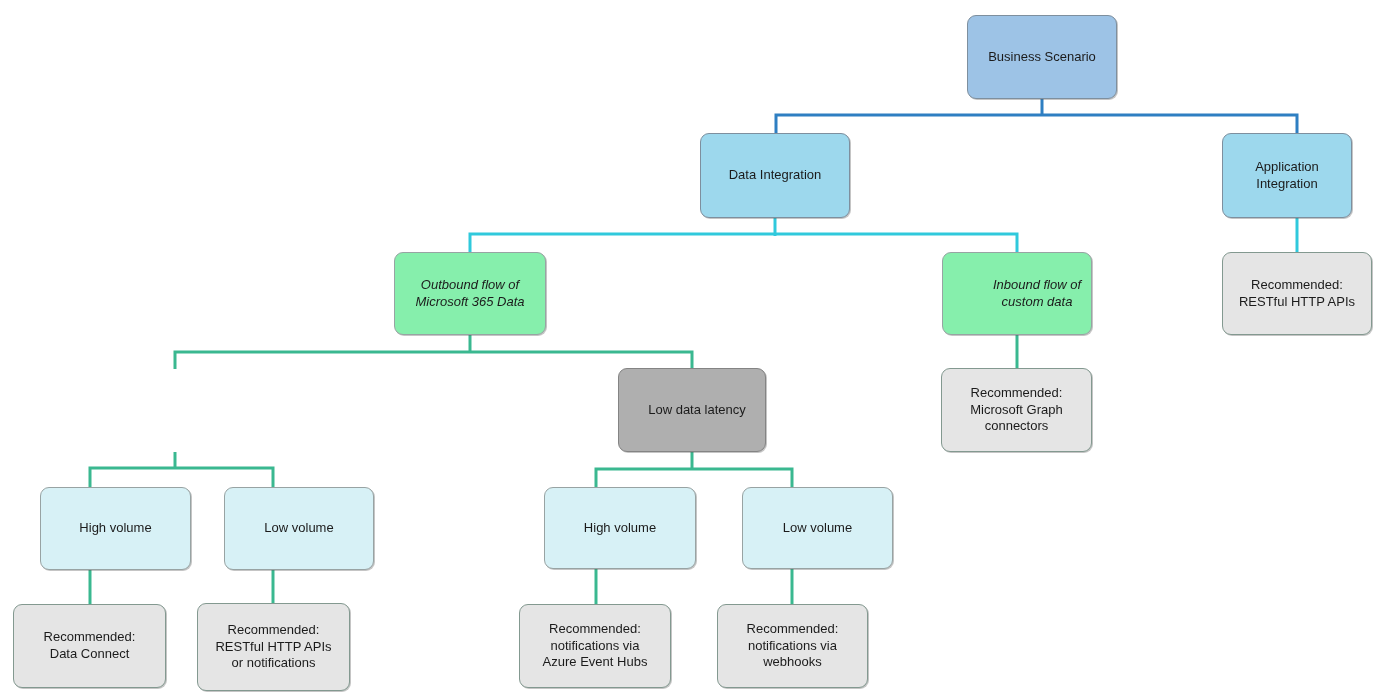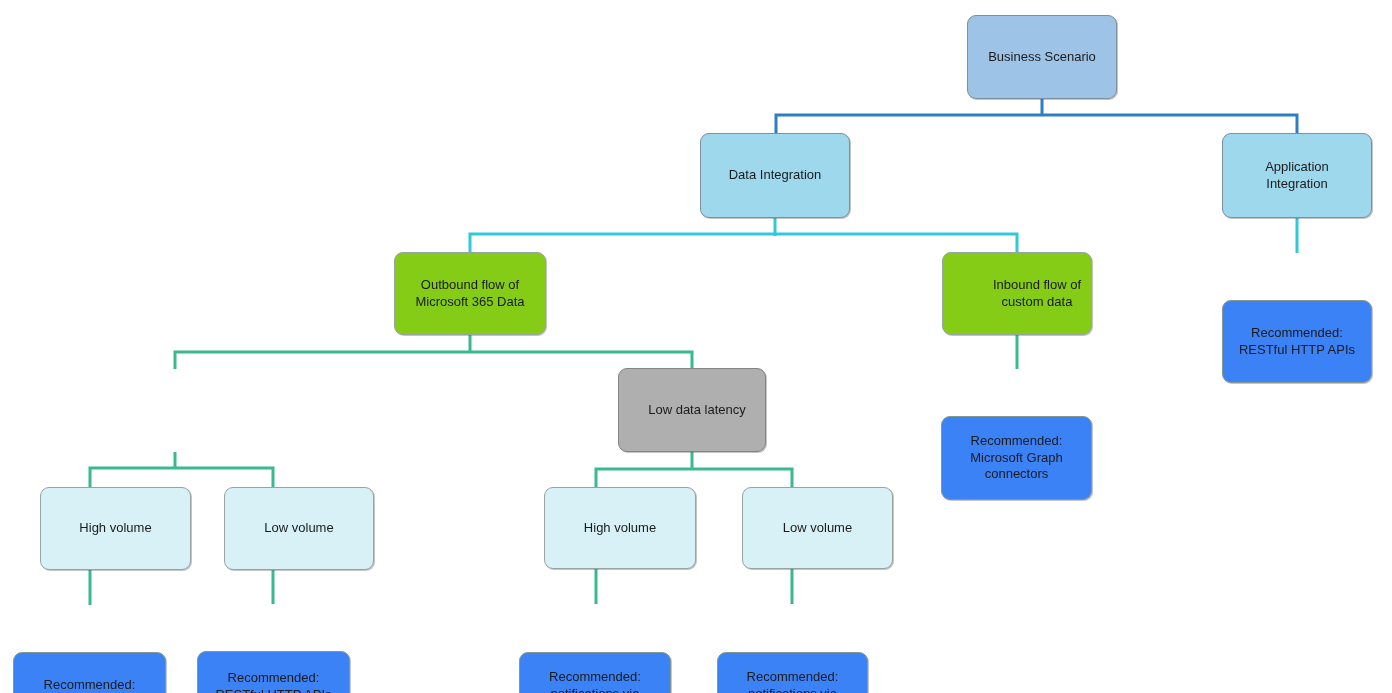"Application" div.node { width: 150px -> 130px }
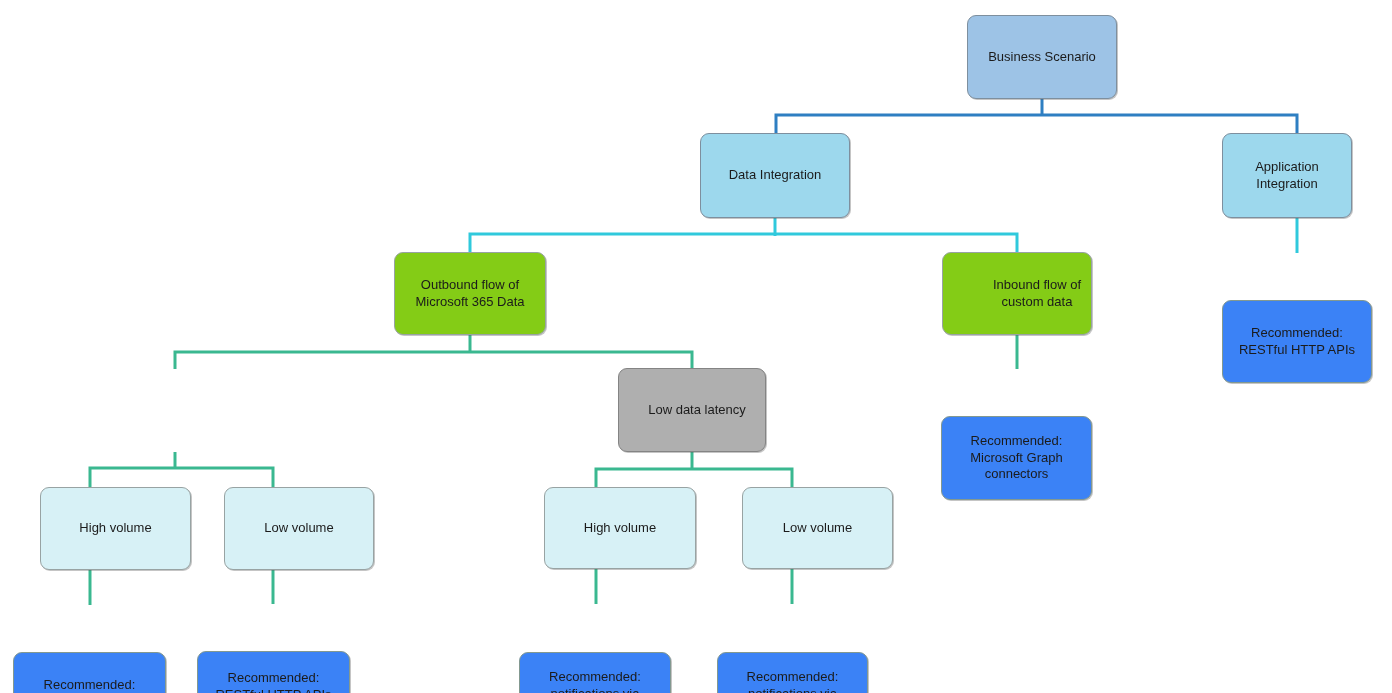"Outbound flow of" .n-palegray { background: #84cc16 -> #86efac; font-style: none -> italic }
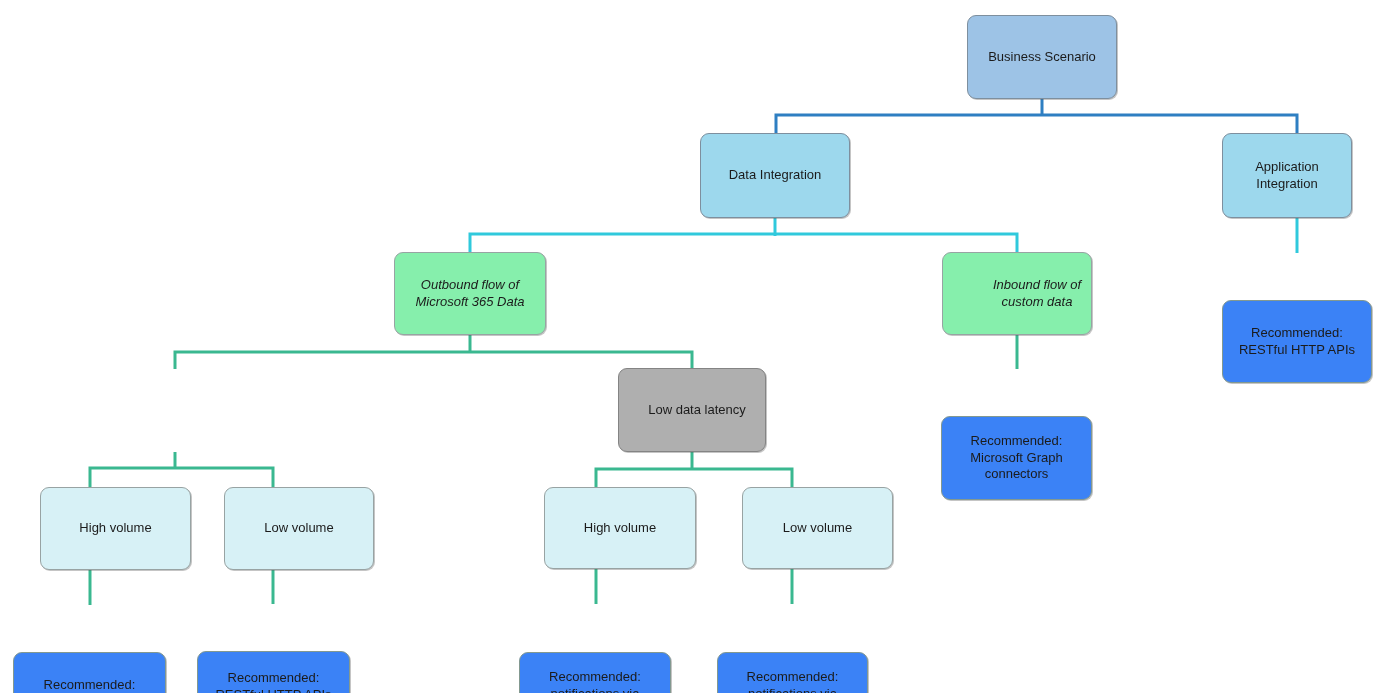"Recommended:" .n-green { background: #3b82f6 -> #e5e5e5; margin-top: 48px -> none }
